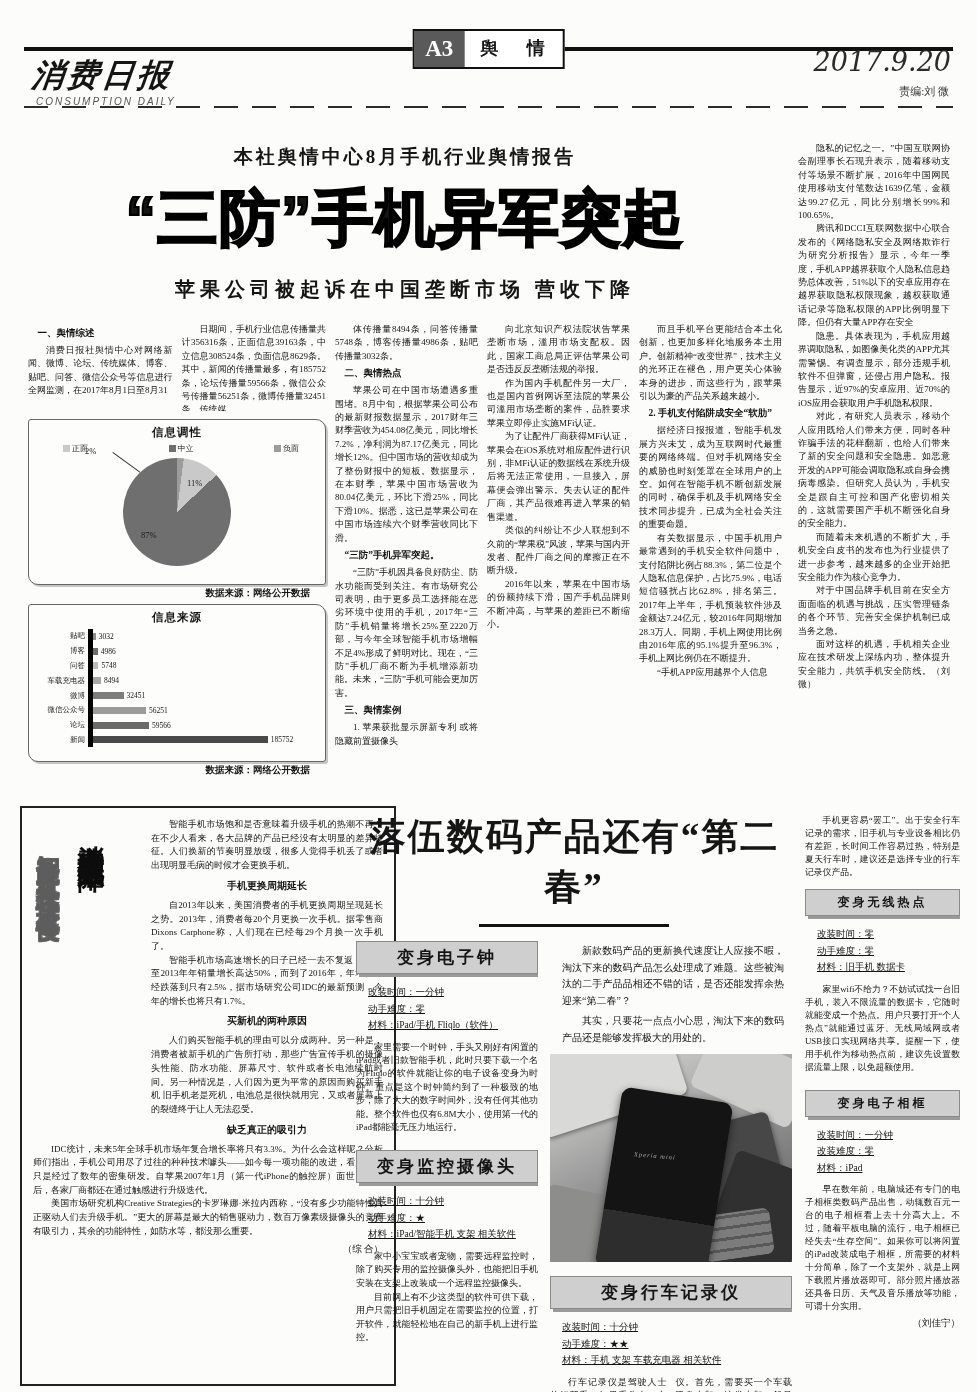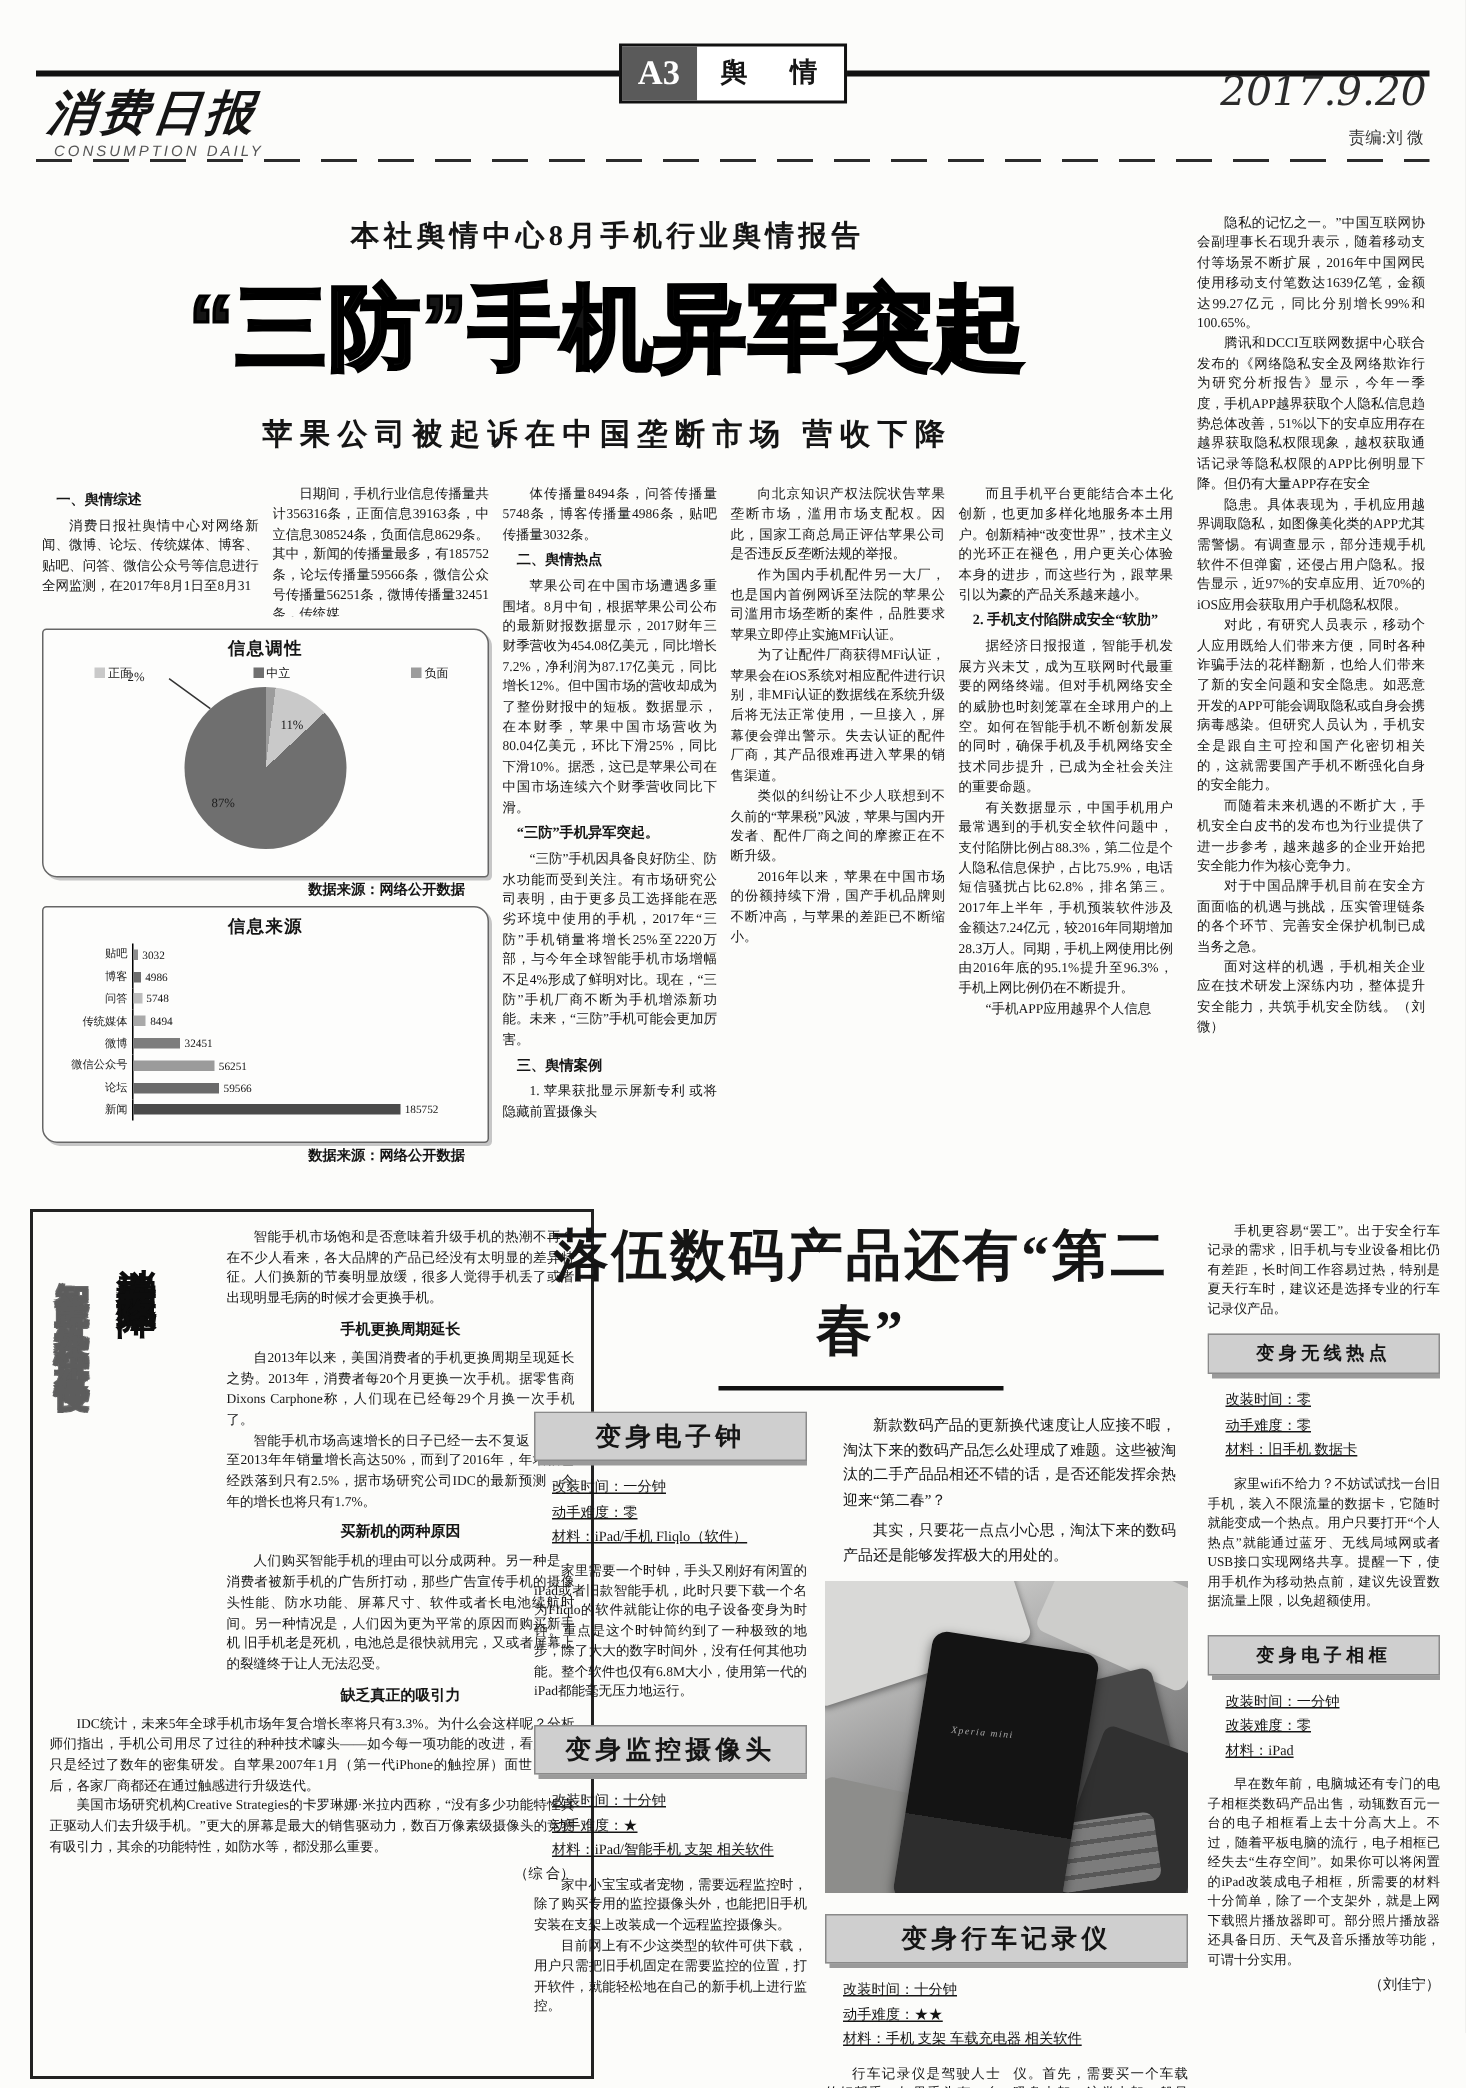"3032" .brow-track { border-left: 1px solid #000000 -> 5px solid #000000 }
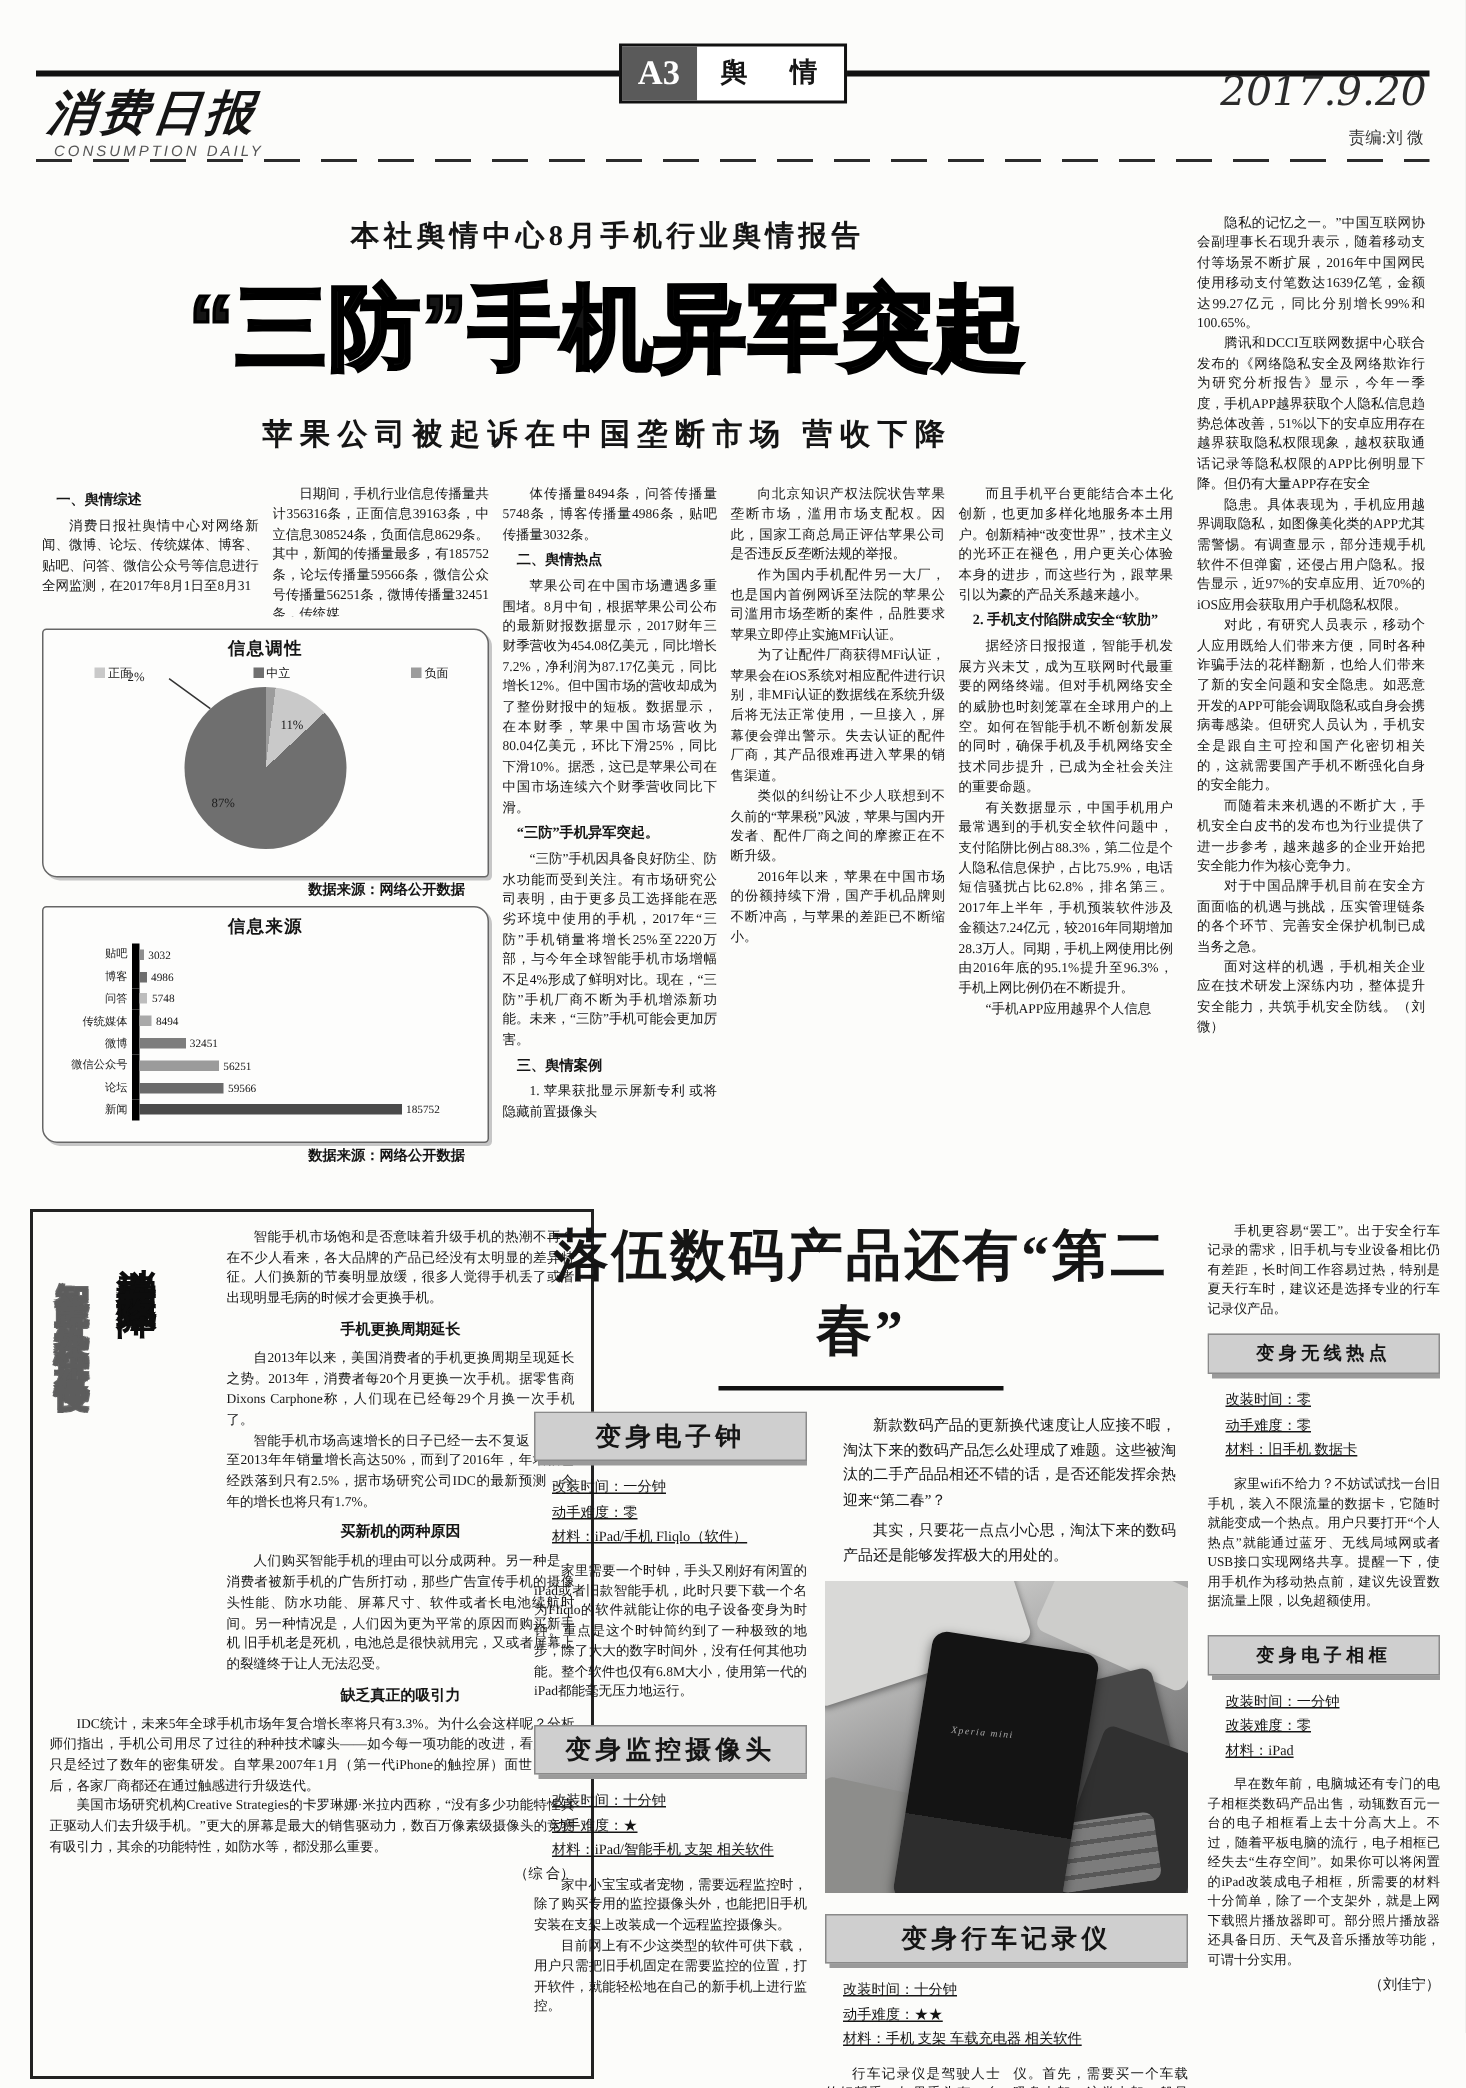"传统媒体" span.brow-label { text: 传统媒体 -> 车载充电器 }
